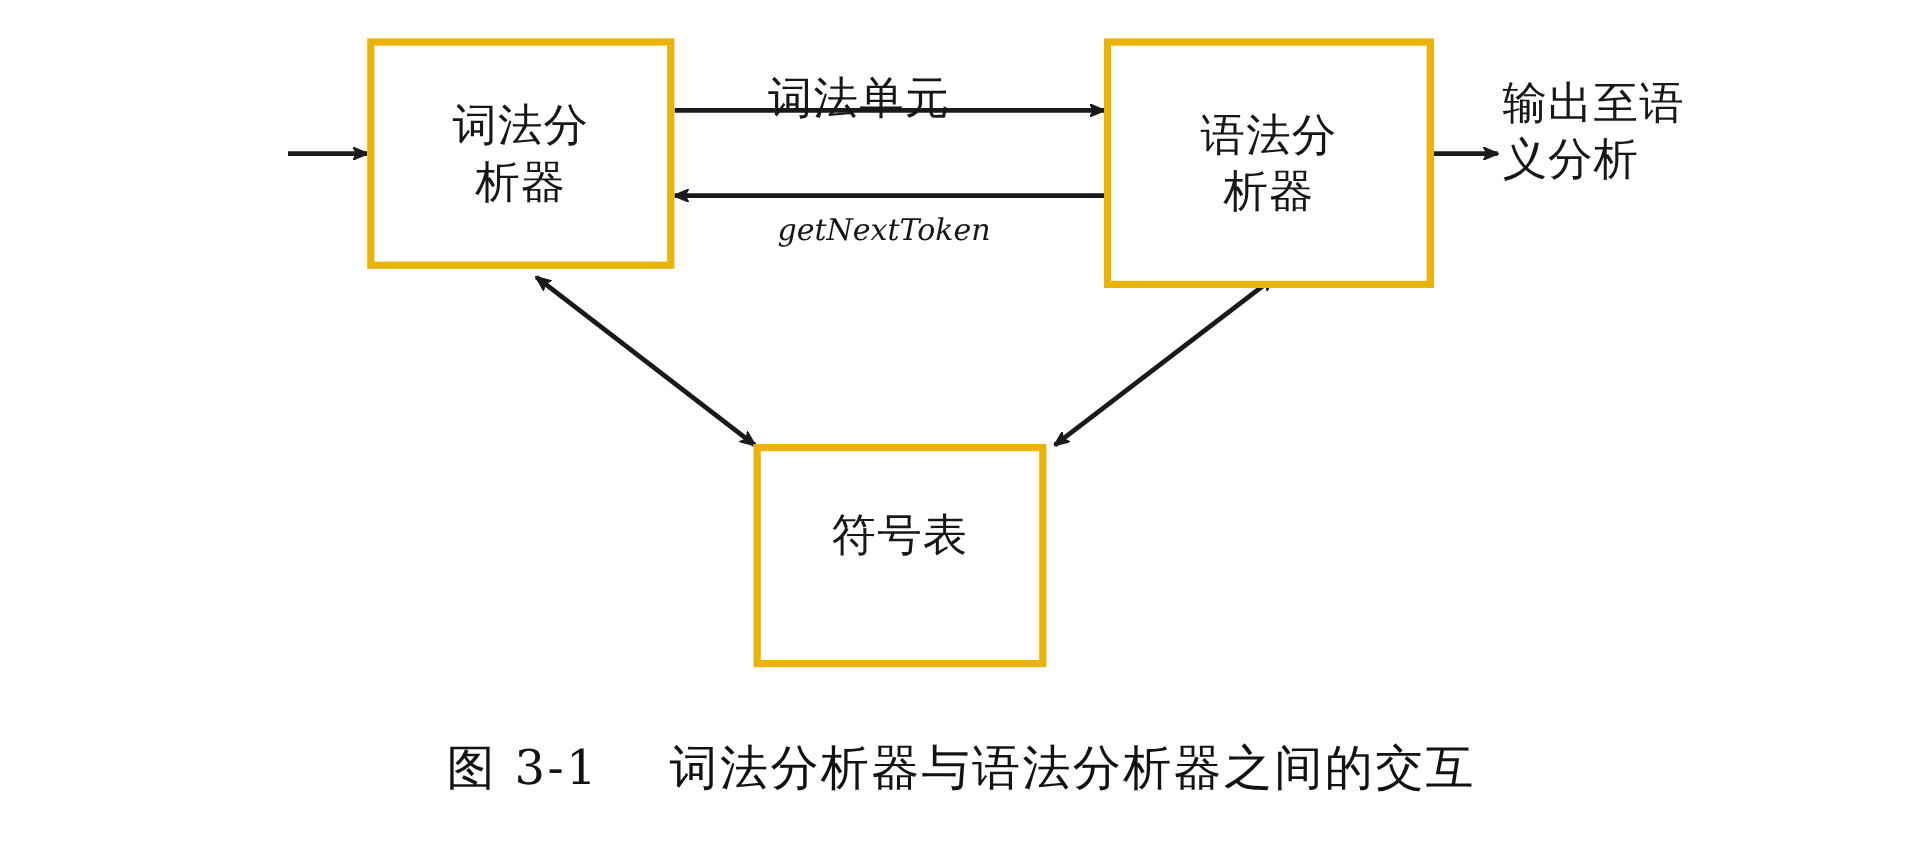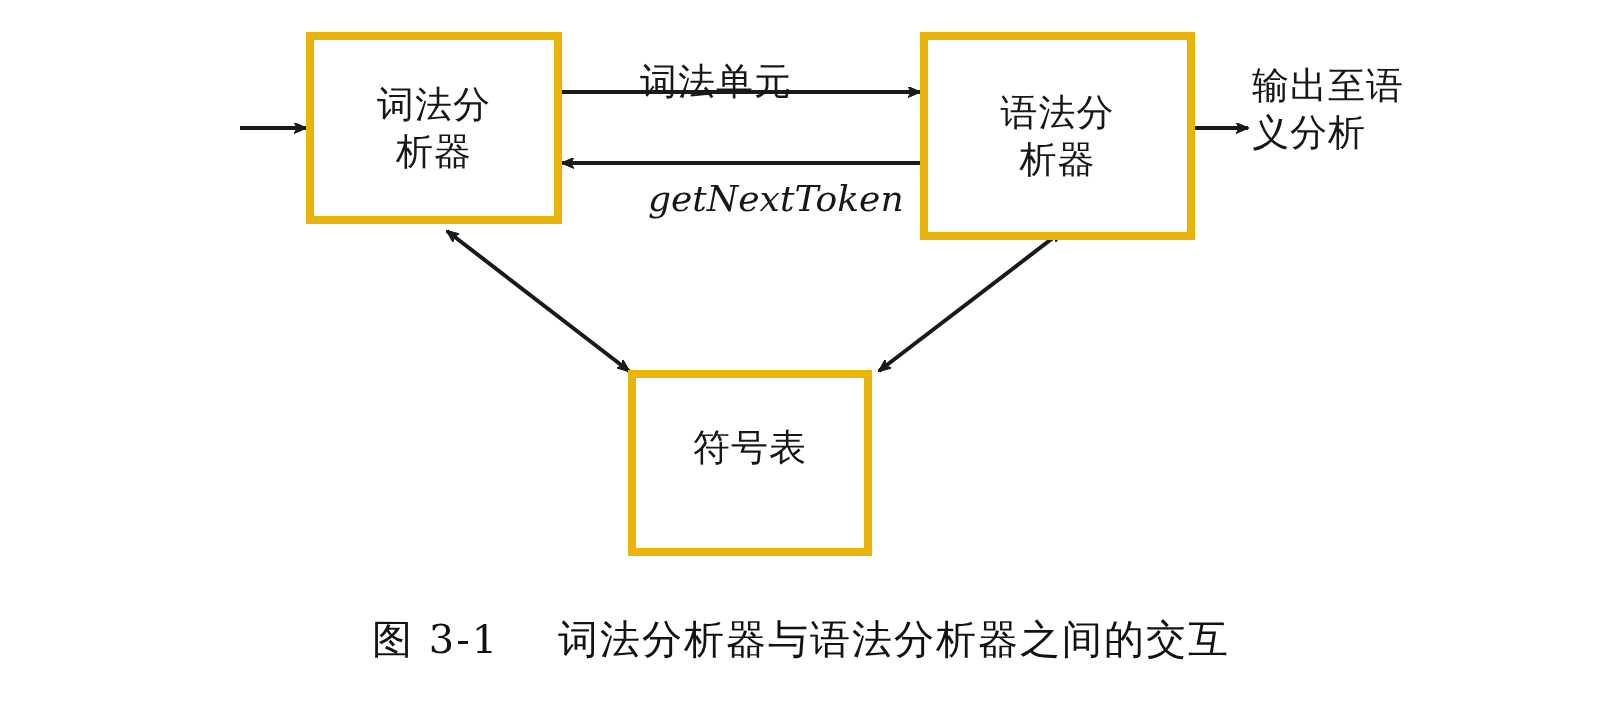"词法分" .box { border: 8px solid #eab308 -> 6px solid #eab308 }
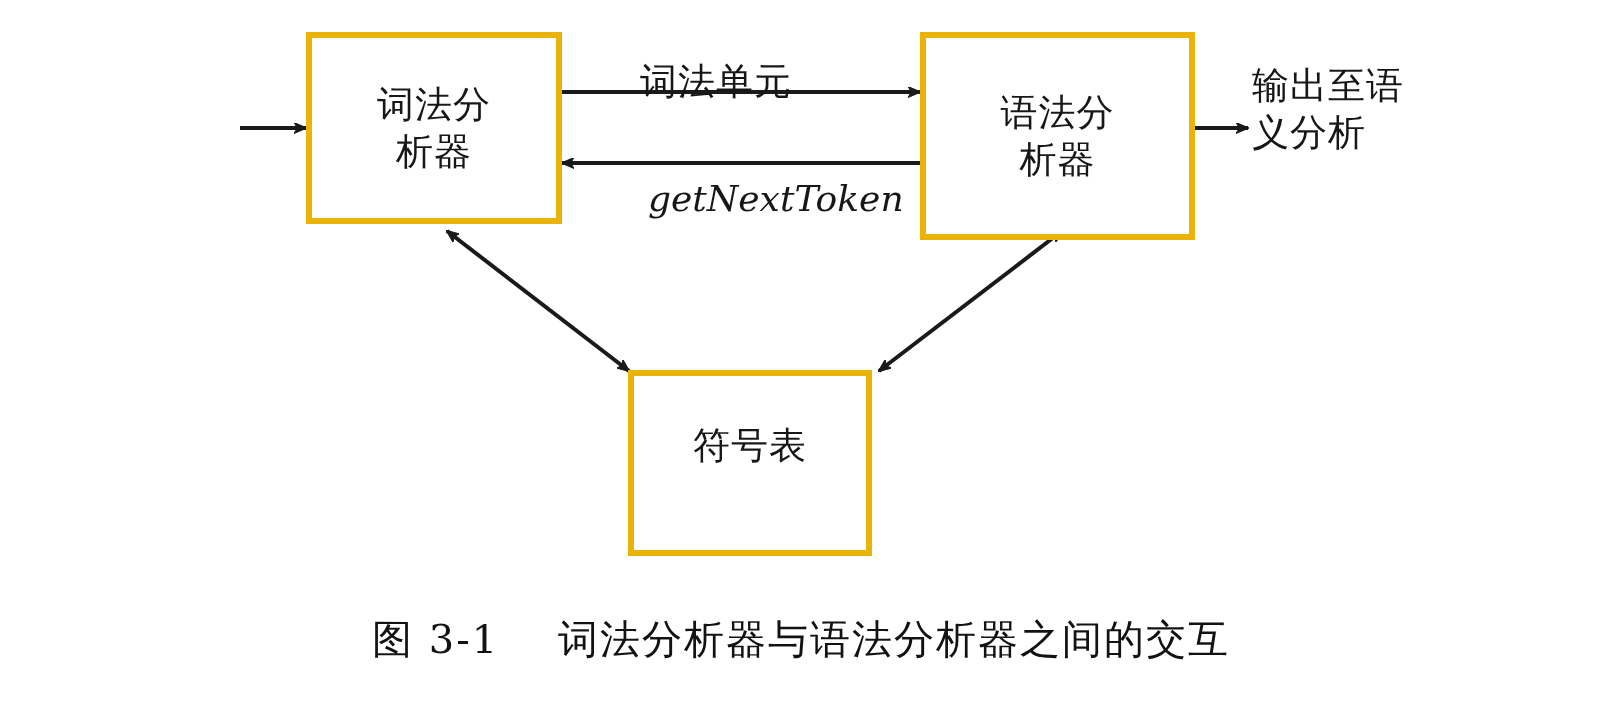"getNextToken" #label-getnexttoken { font-size: 36px -> 25px }
